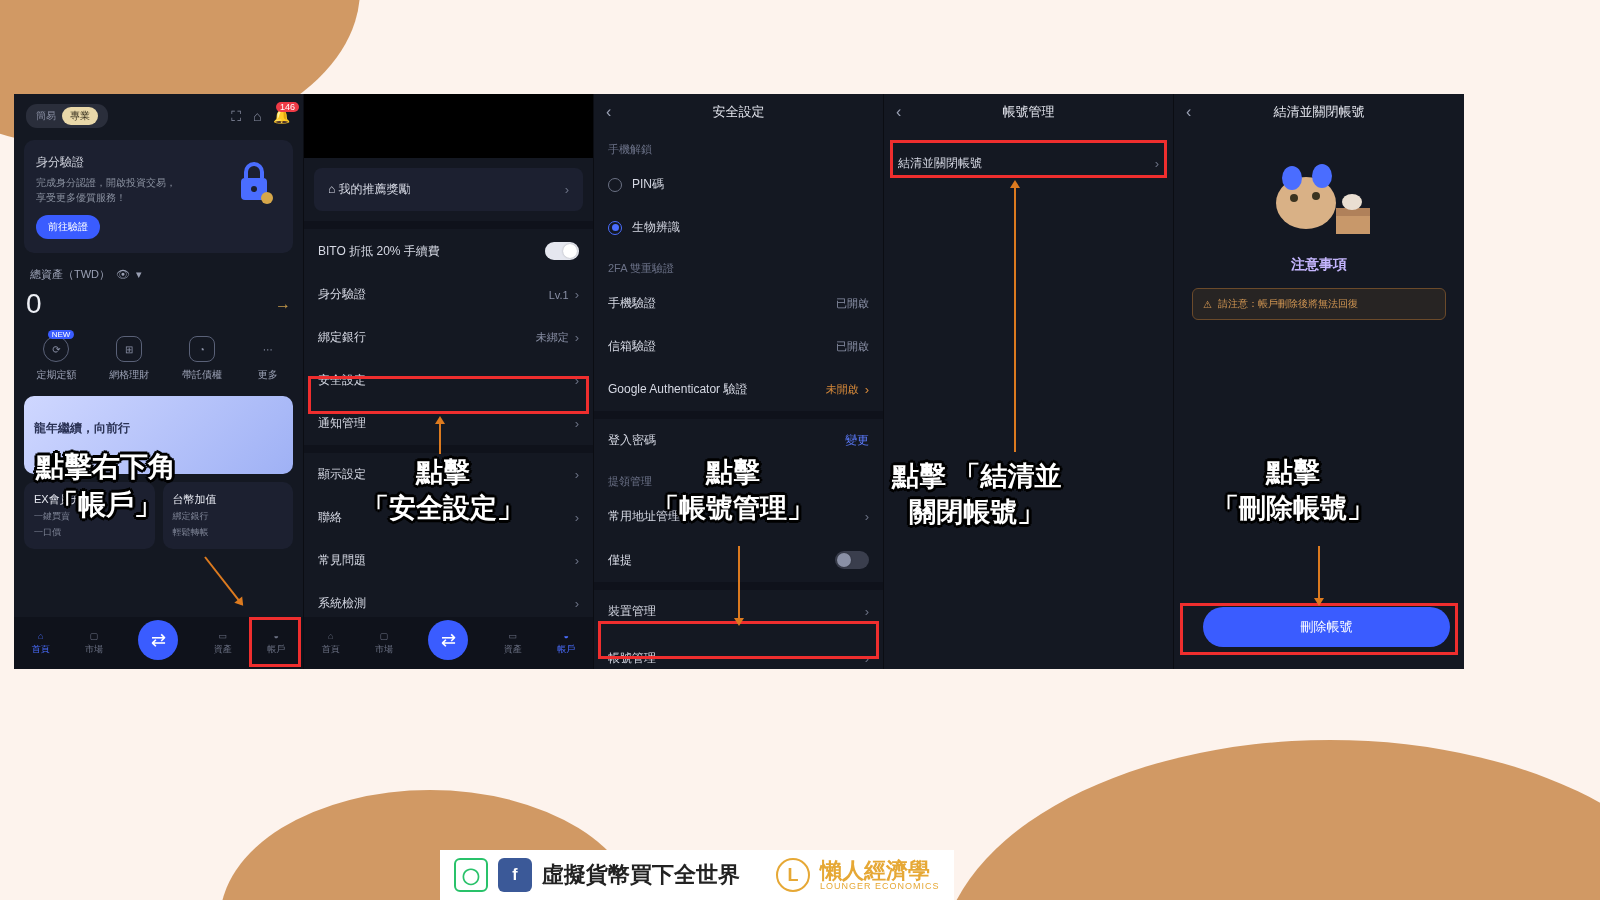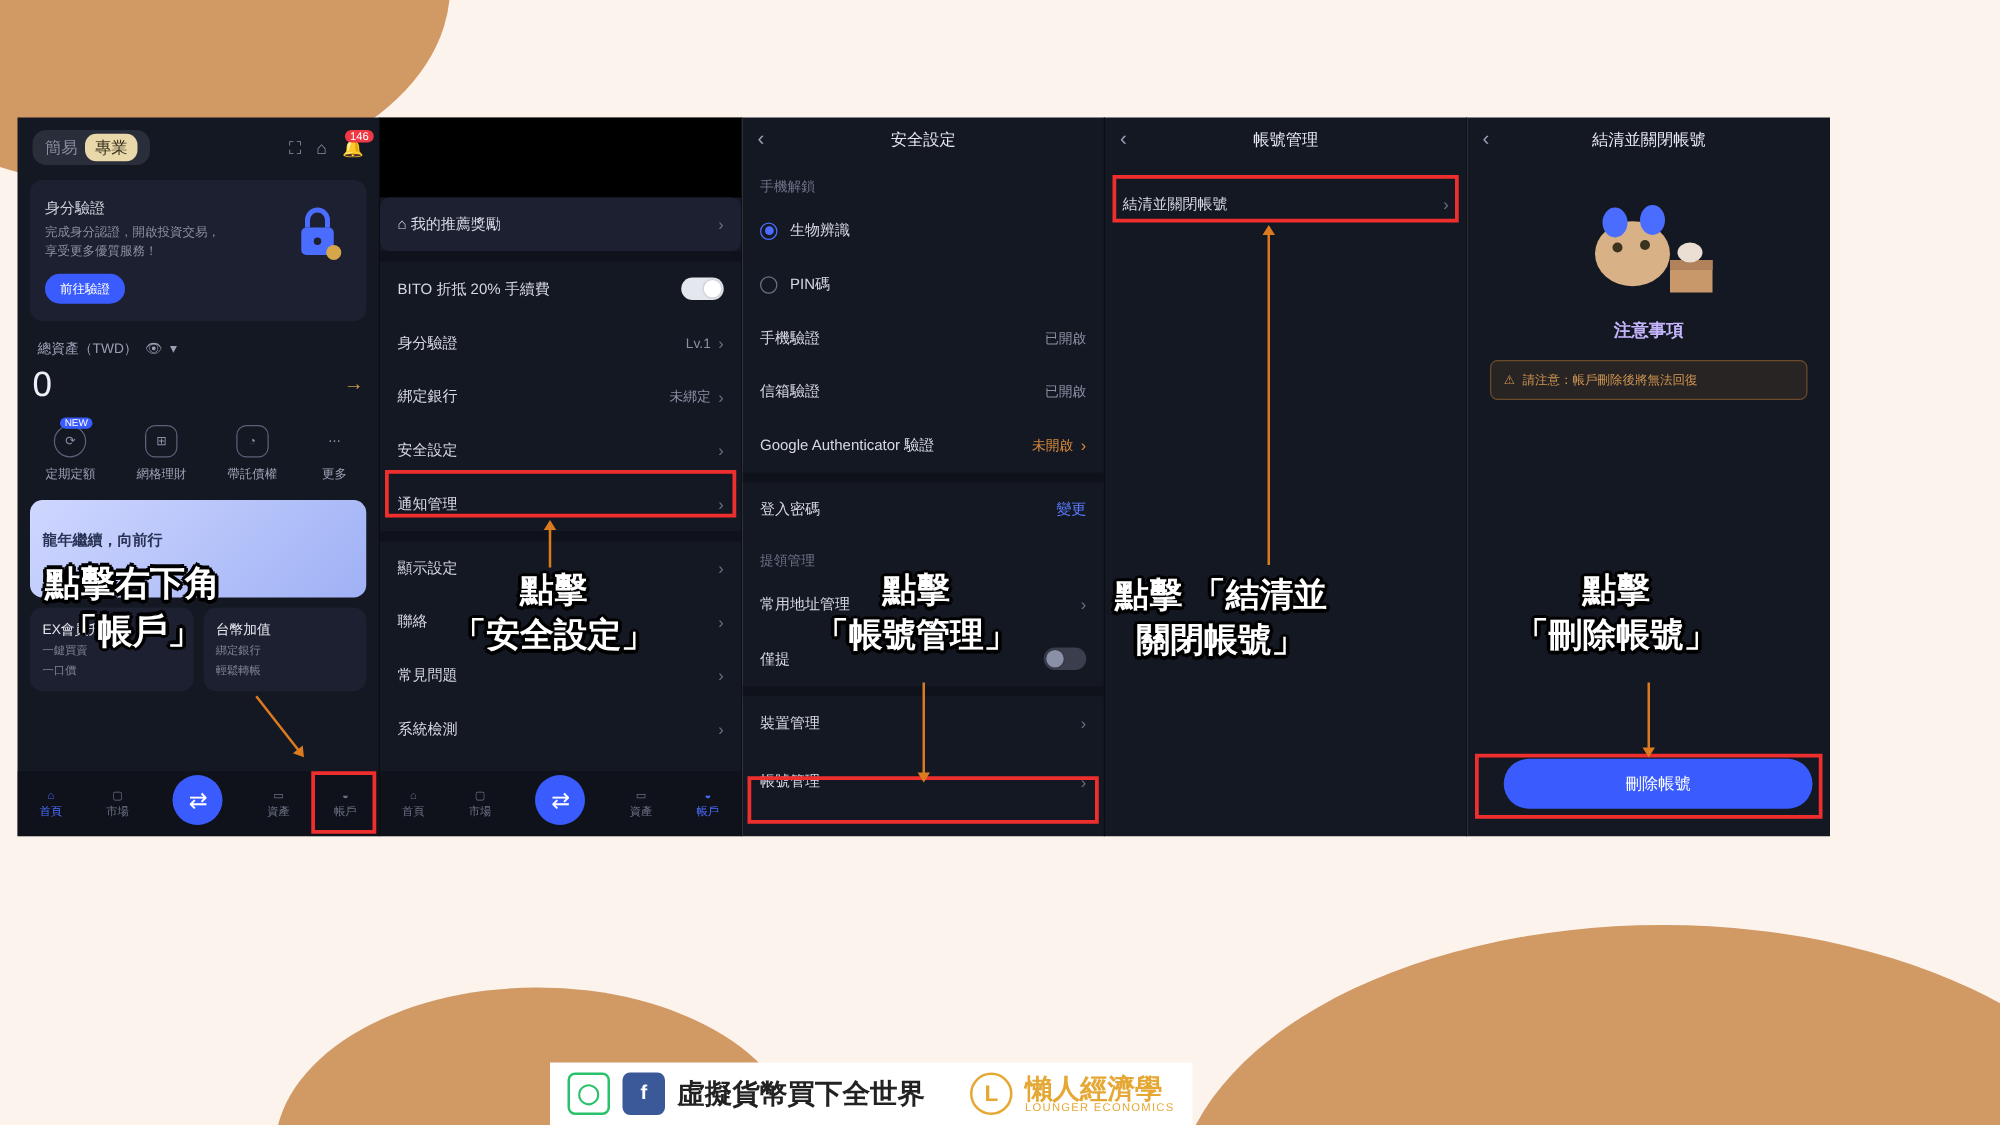"簡易" .pill { font-size: 13px -> 10px }
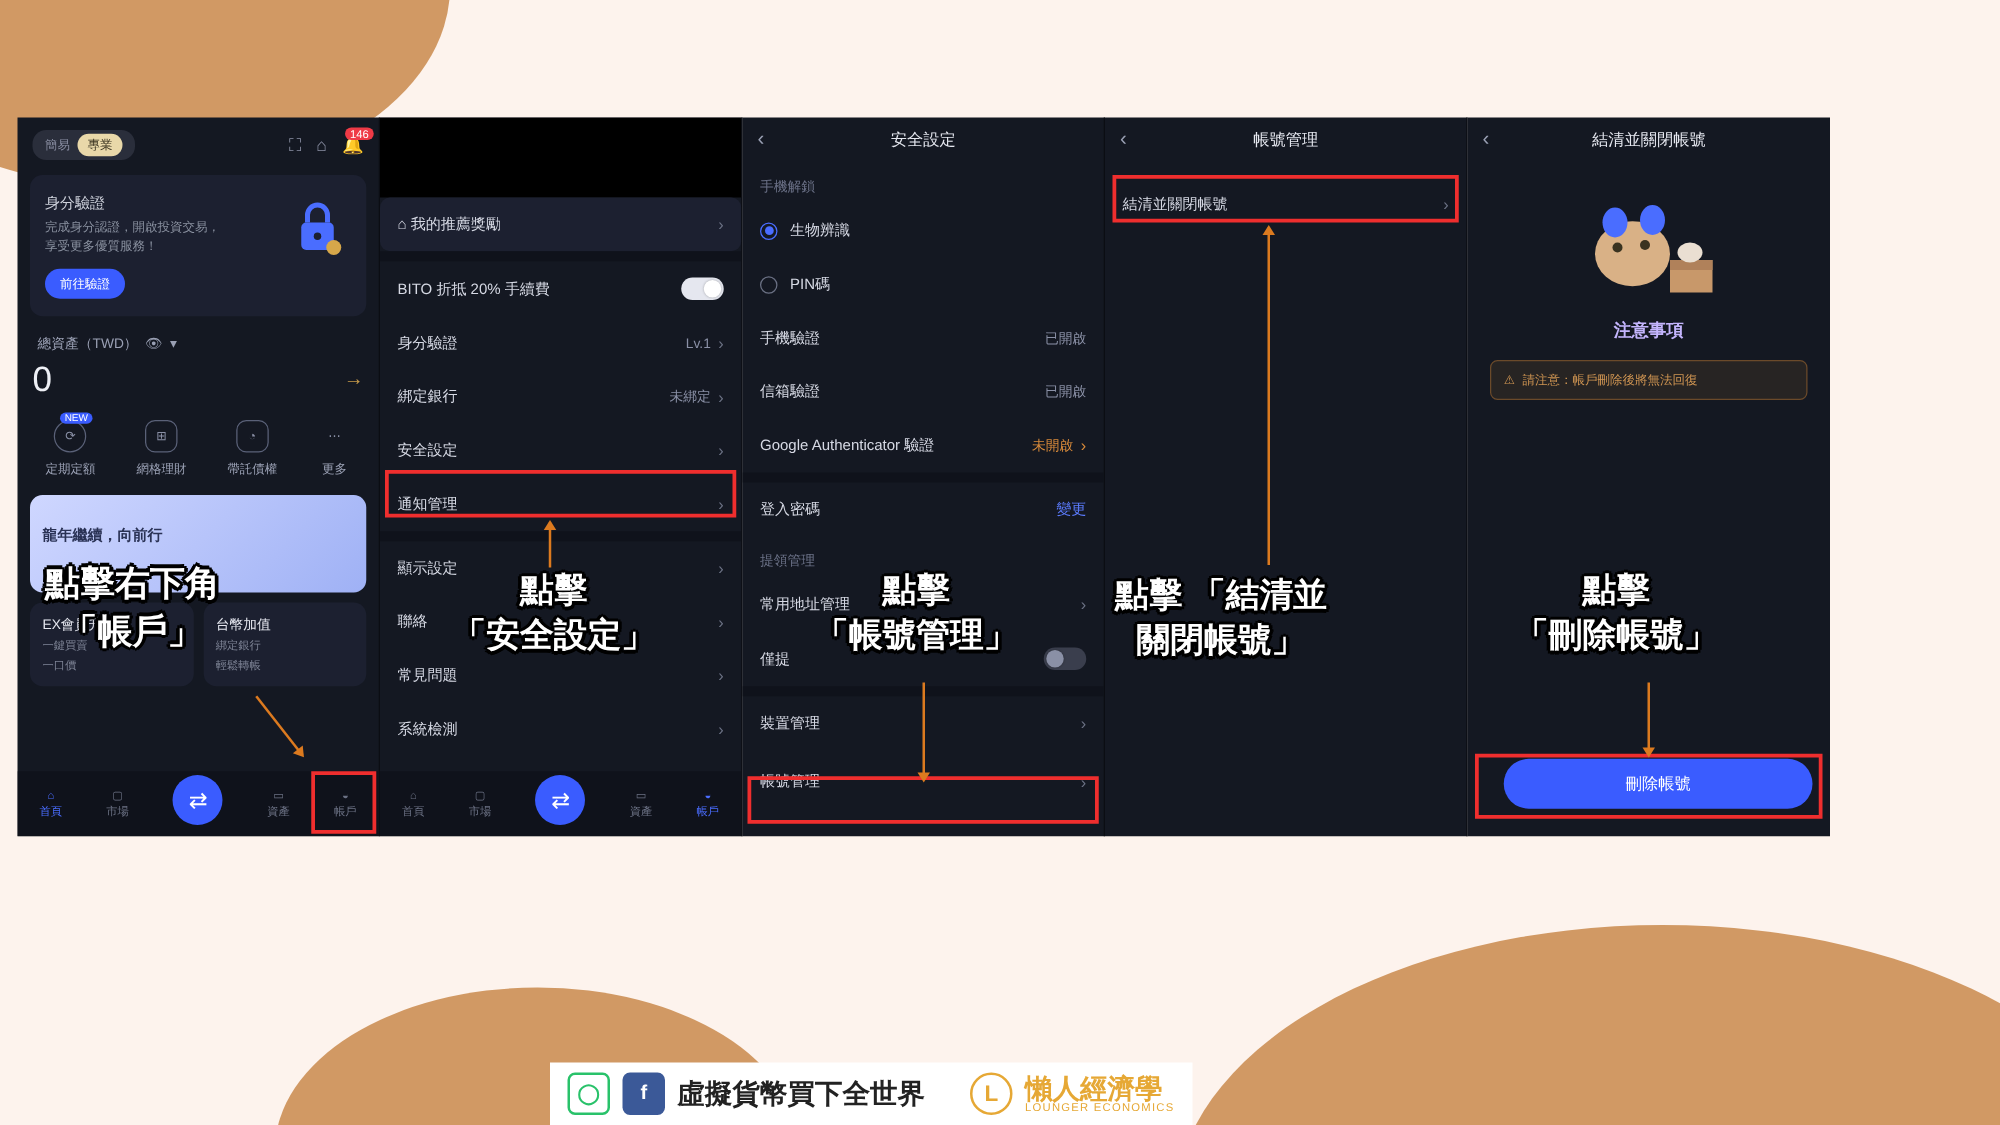"⌂ 我的推薦獎勵" div.row { margin: 0 -> 10px }
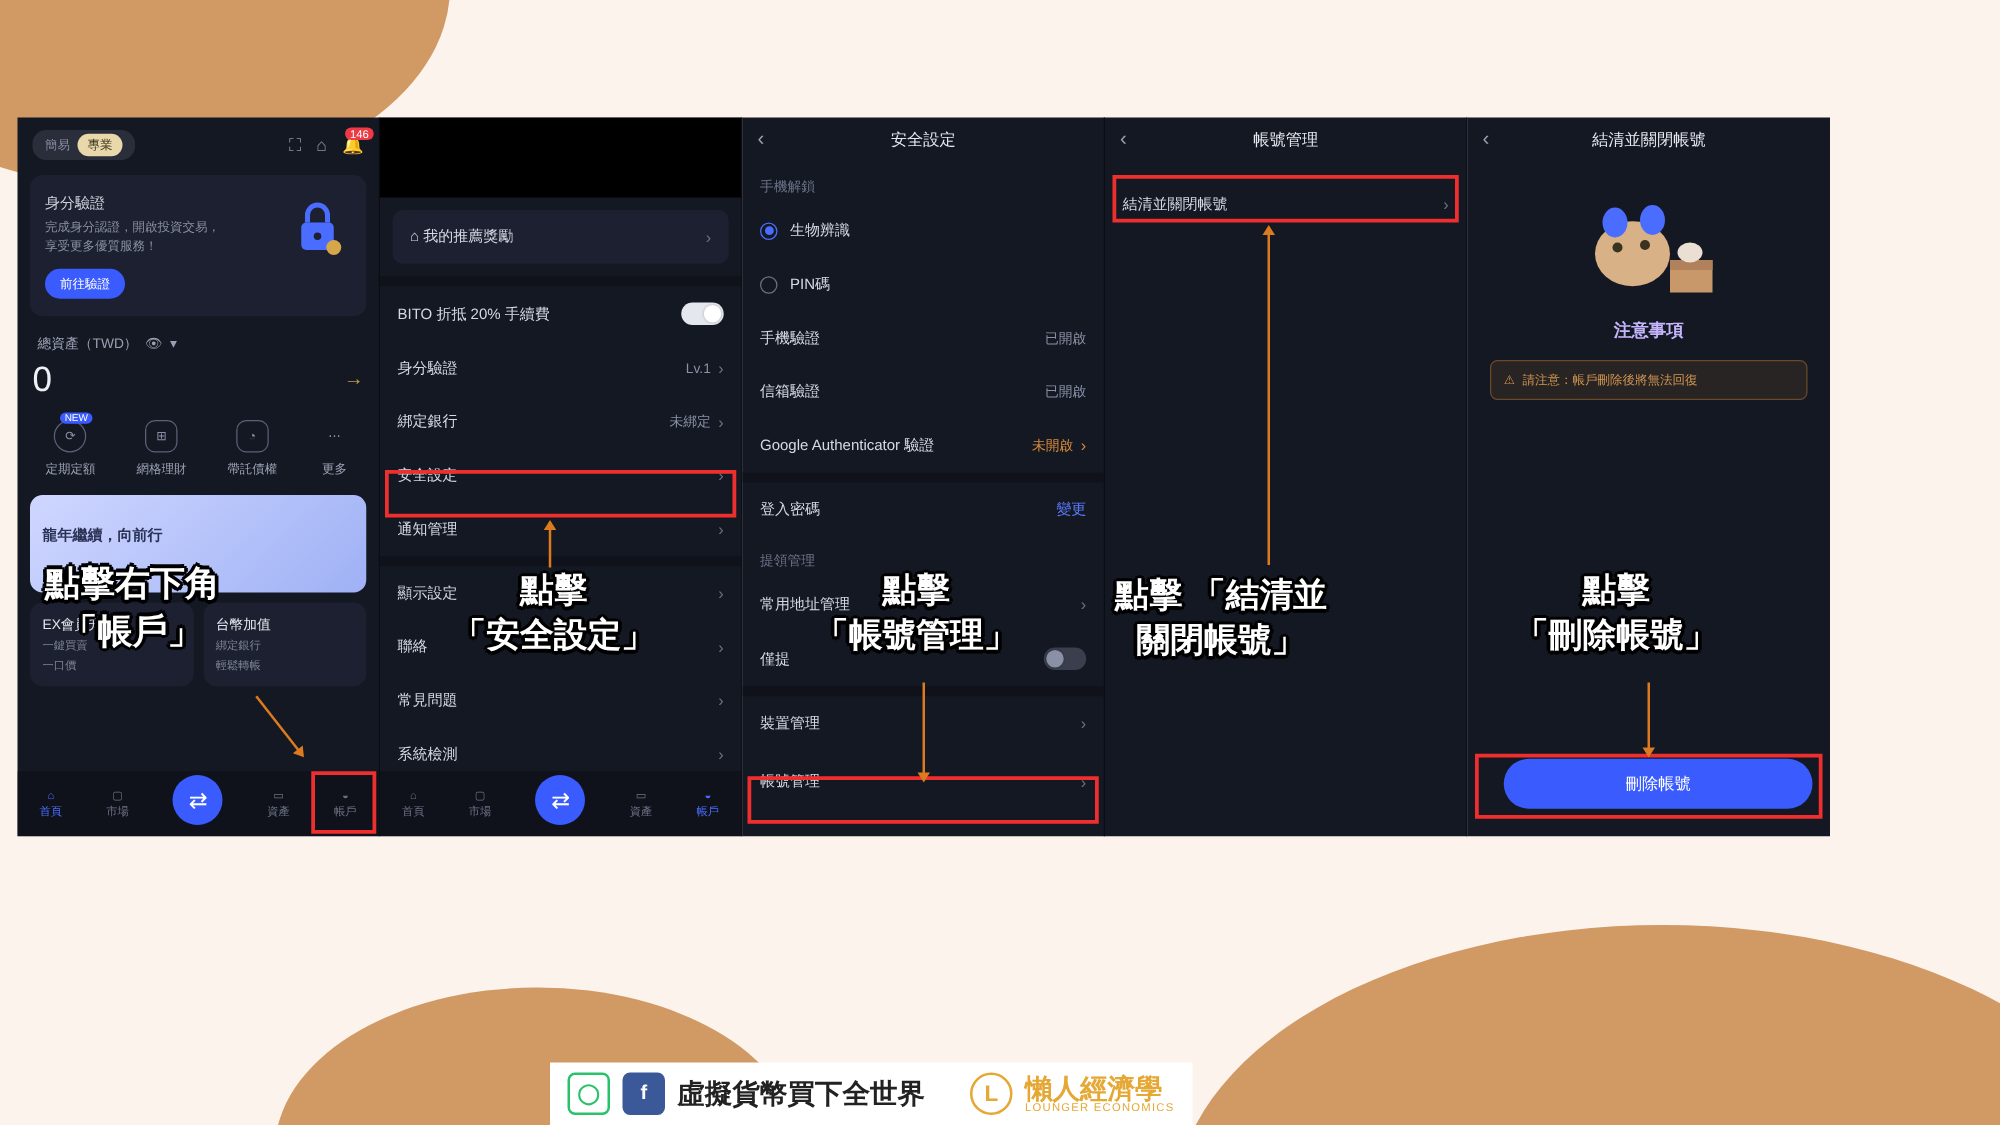"生物辨識" div.row { order: before "PIN碼" -> after "PIN碼" }
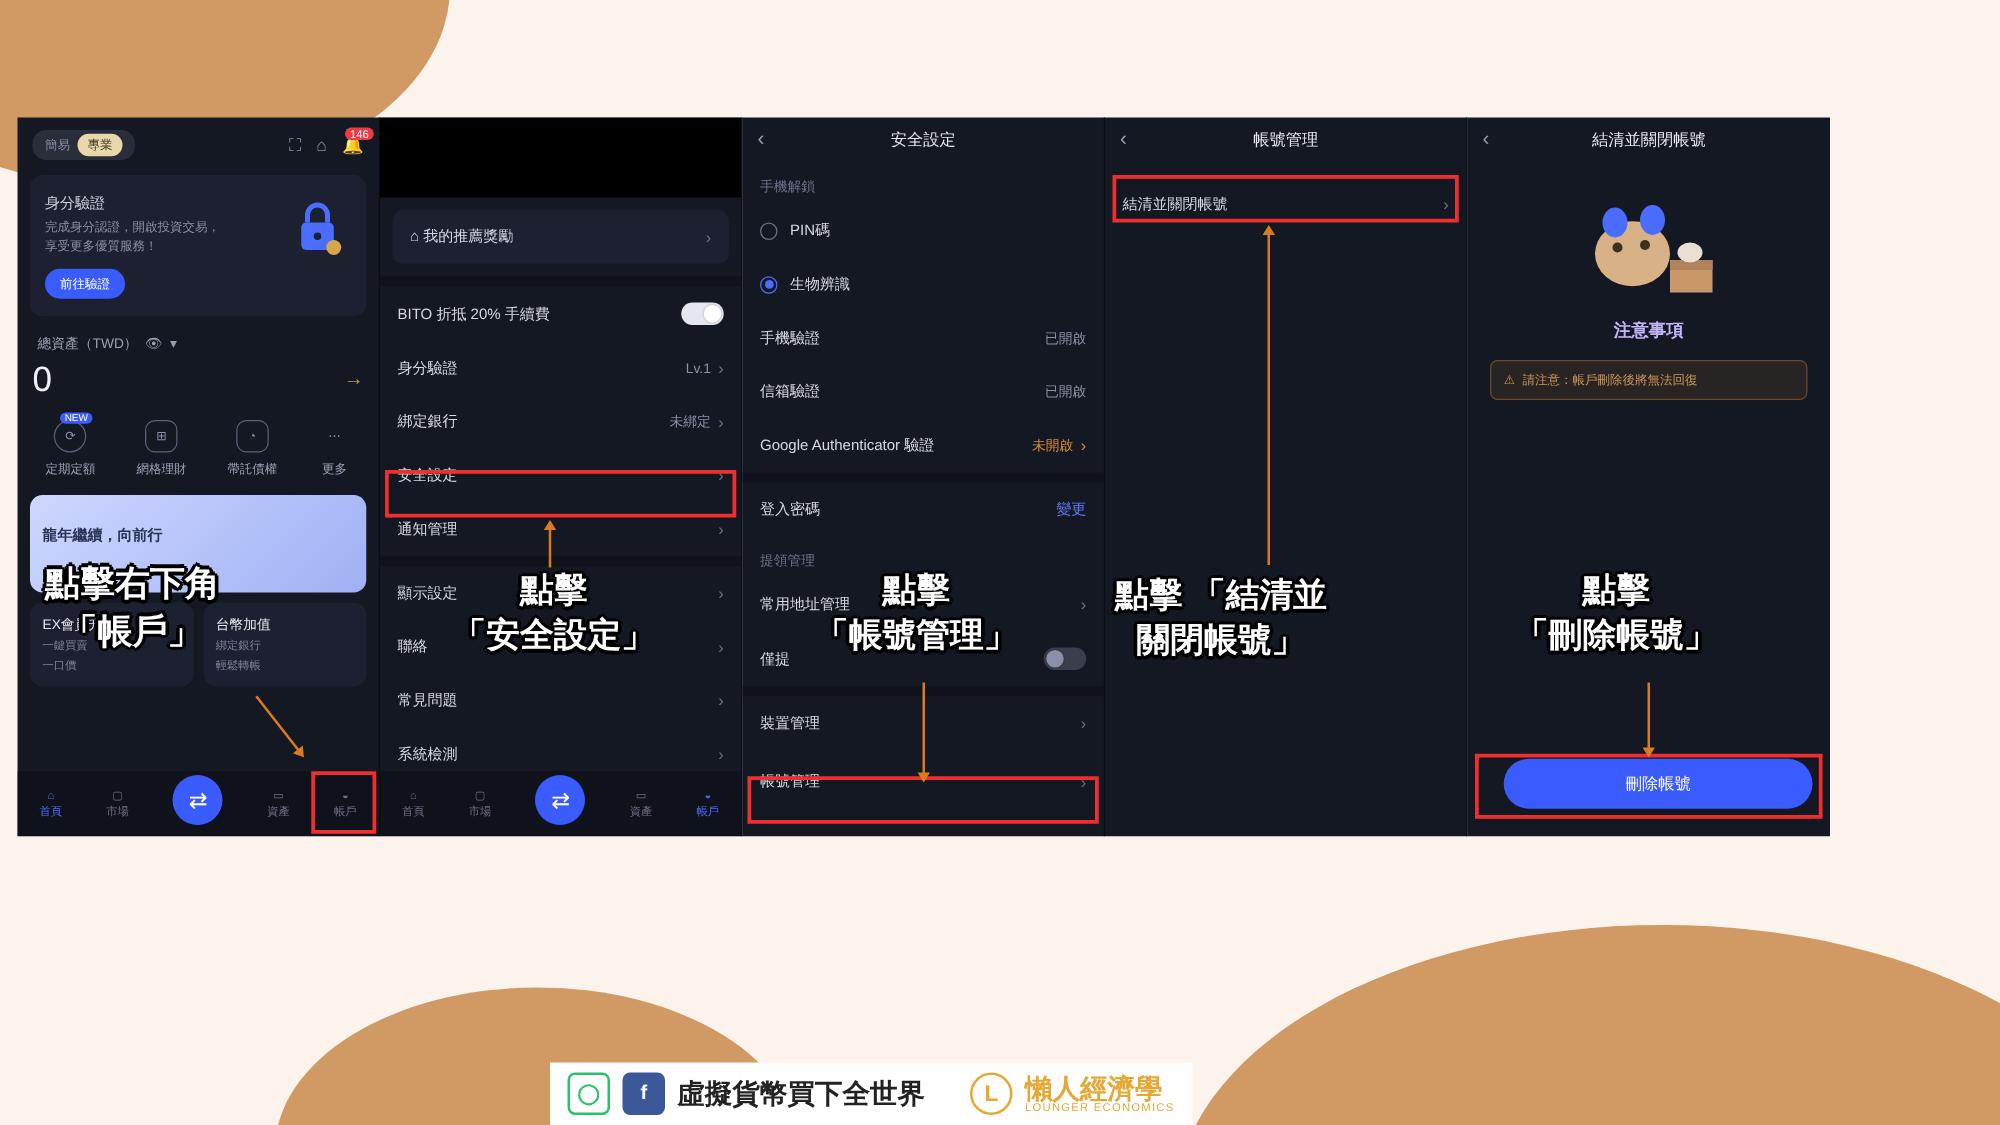"2FA 雙重驗證" div.section-lbl { html: none -> <div>2FA 雙重驗證</div> }
